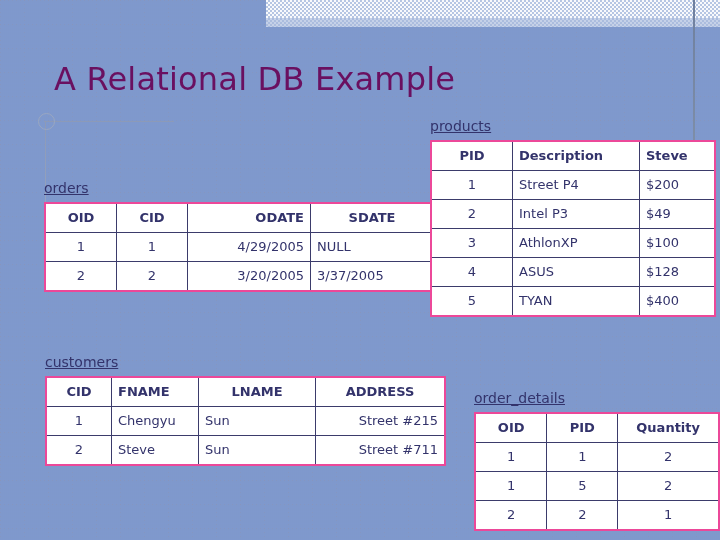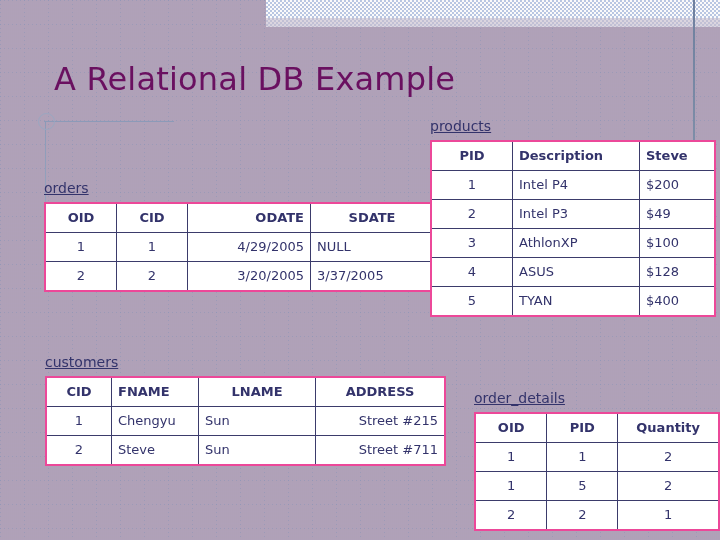"A Relational DB Example" #slide { background: #fca5a5 -> #3b82f6 }
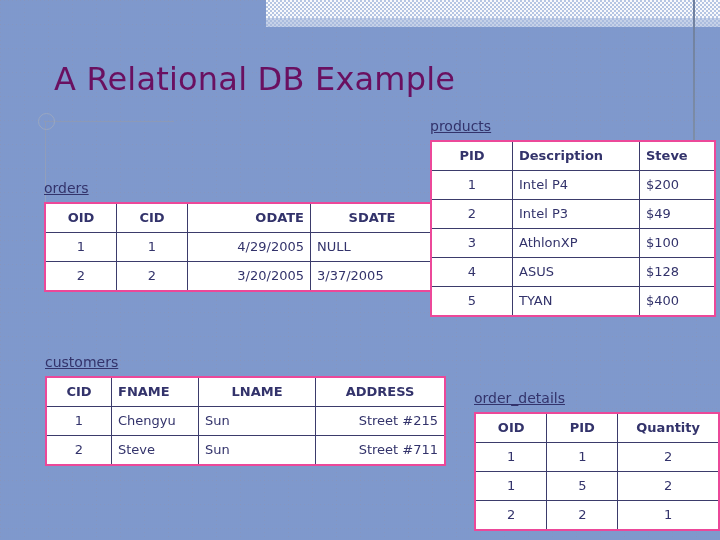"Intel P4" td.al { text: Intel -> Street }
